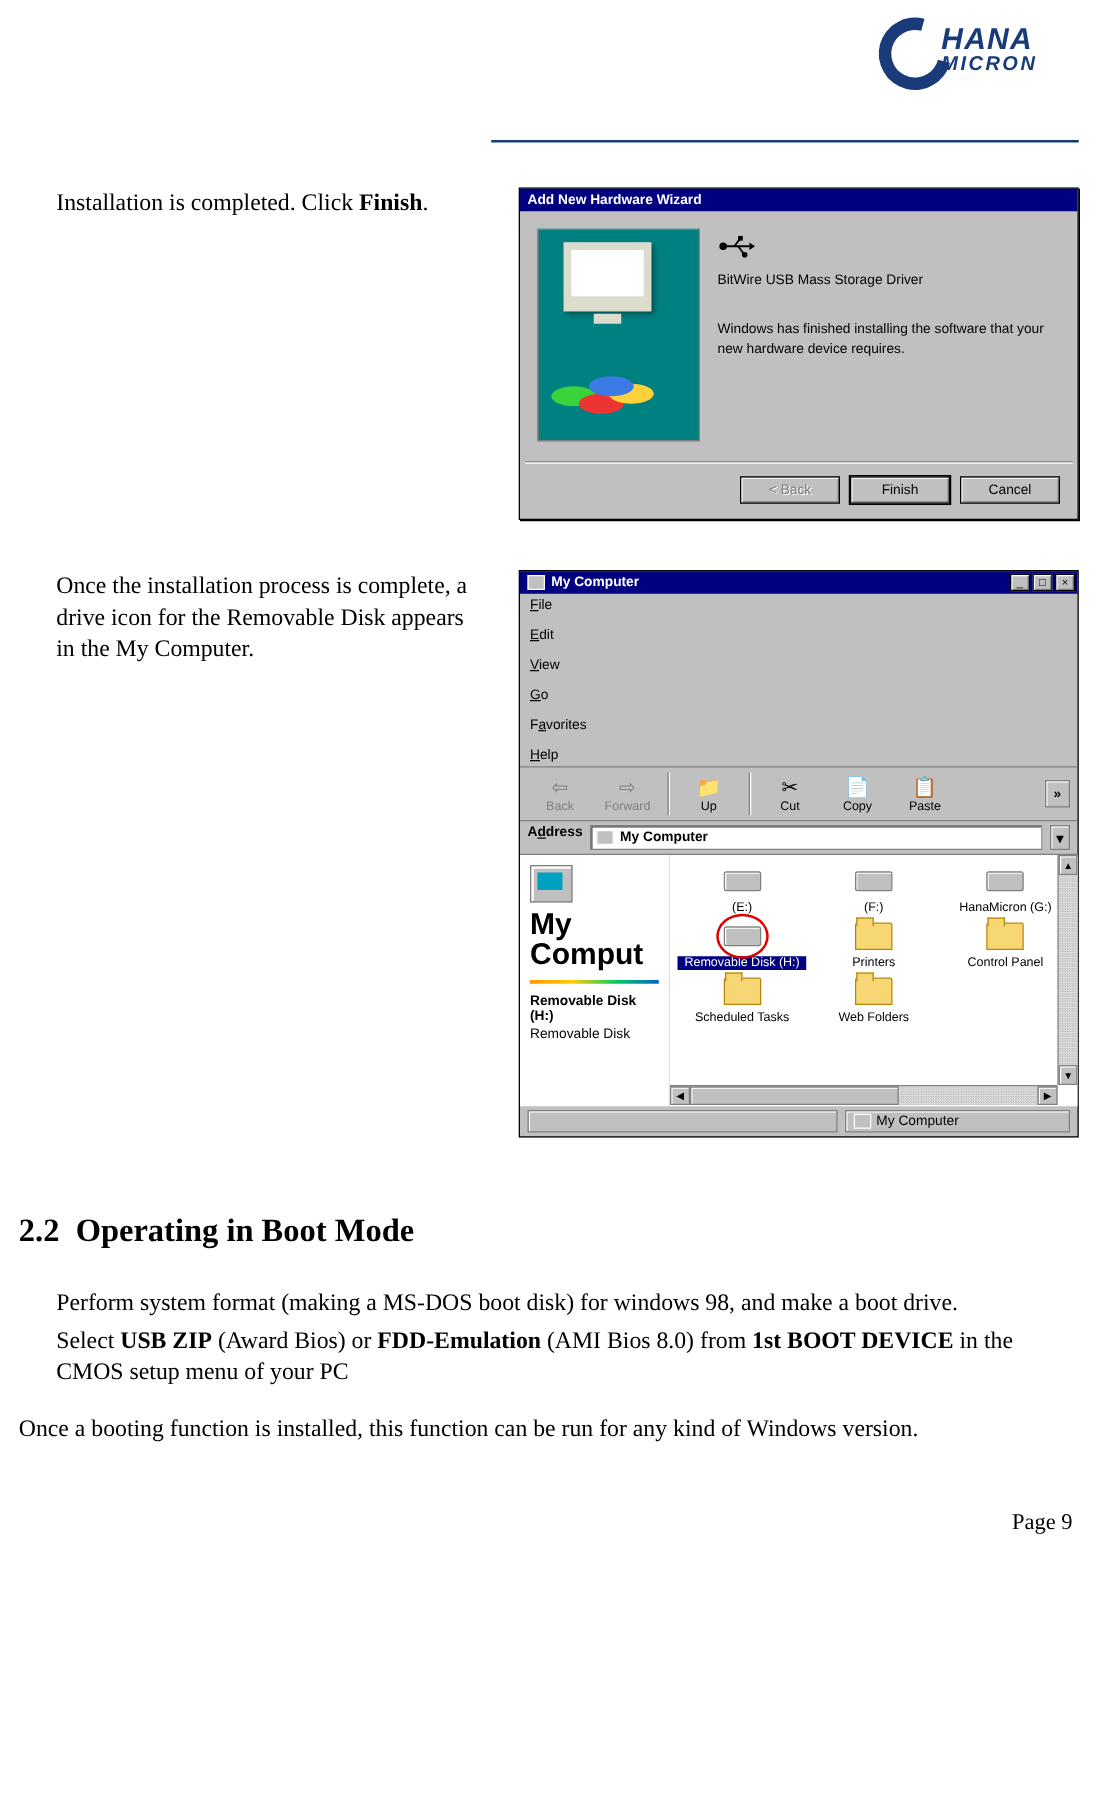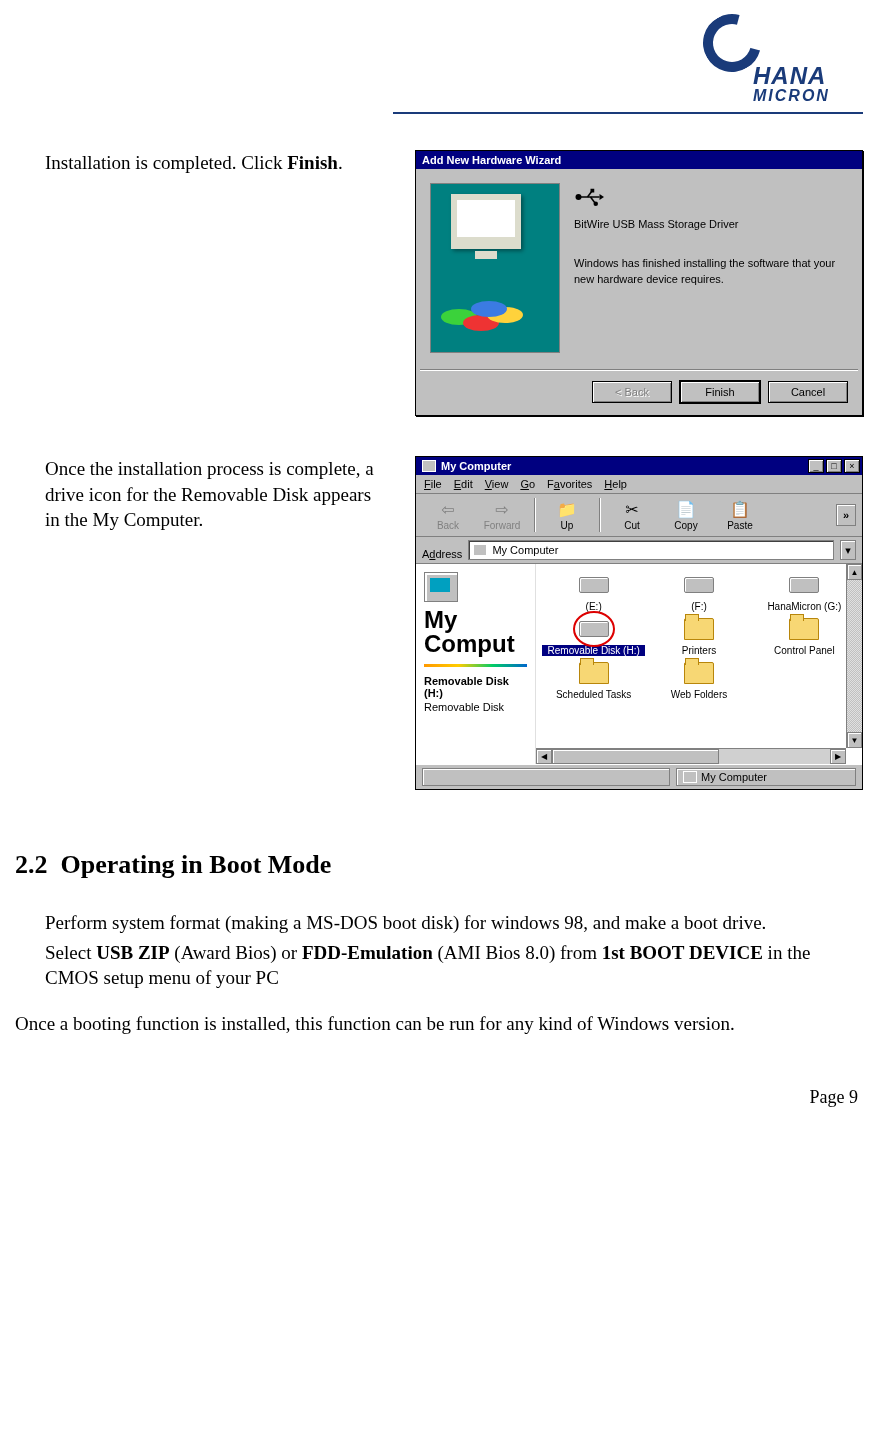"HANA" .logo .brand { margin-top: 44px -> none }
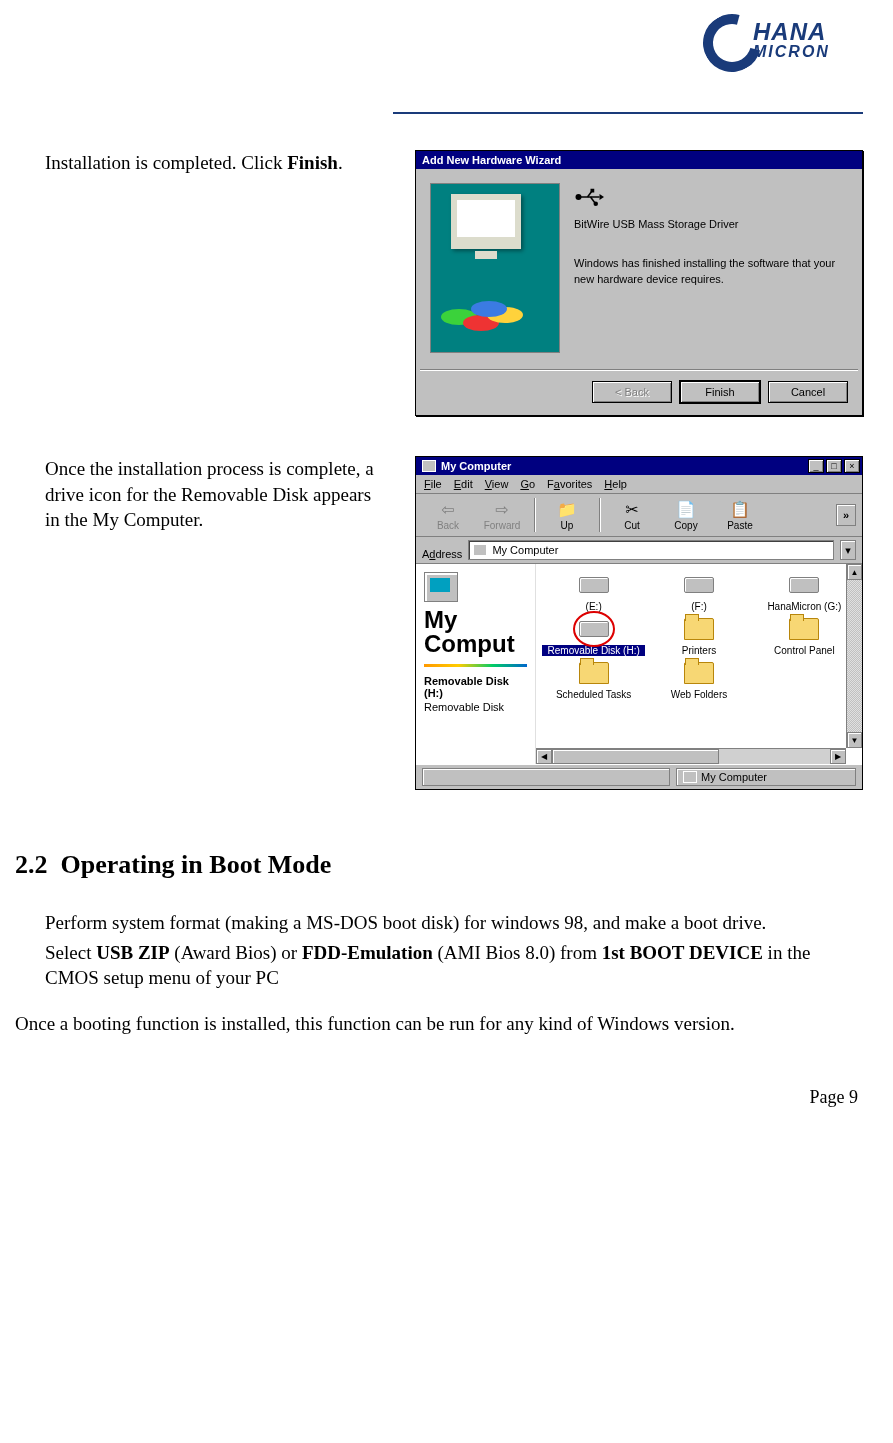"File" .mc-menu { flex-direction: none -> column }
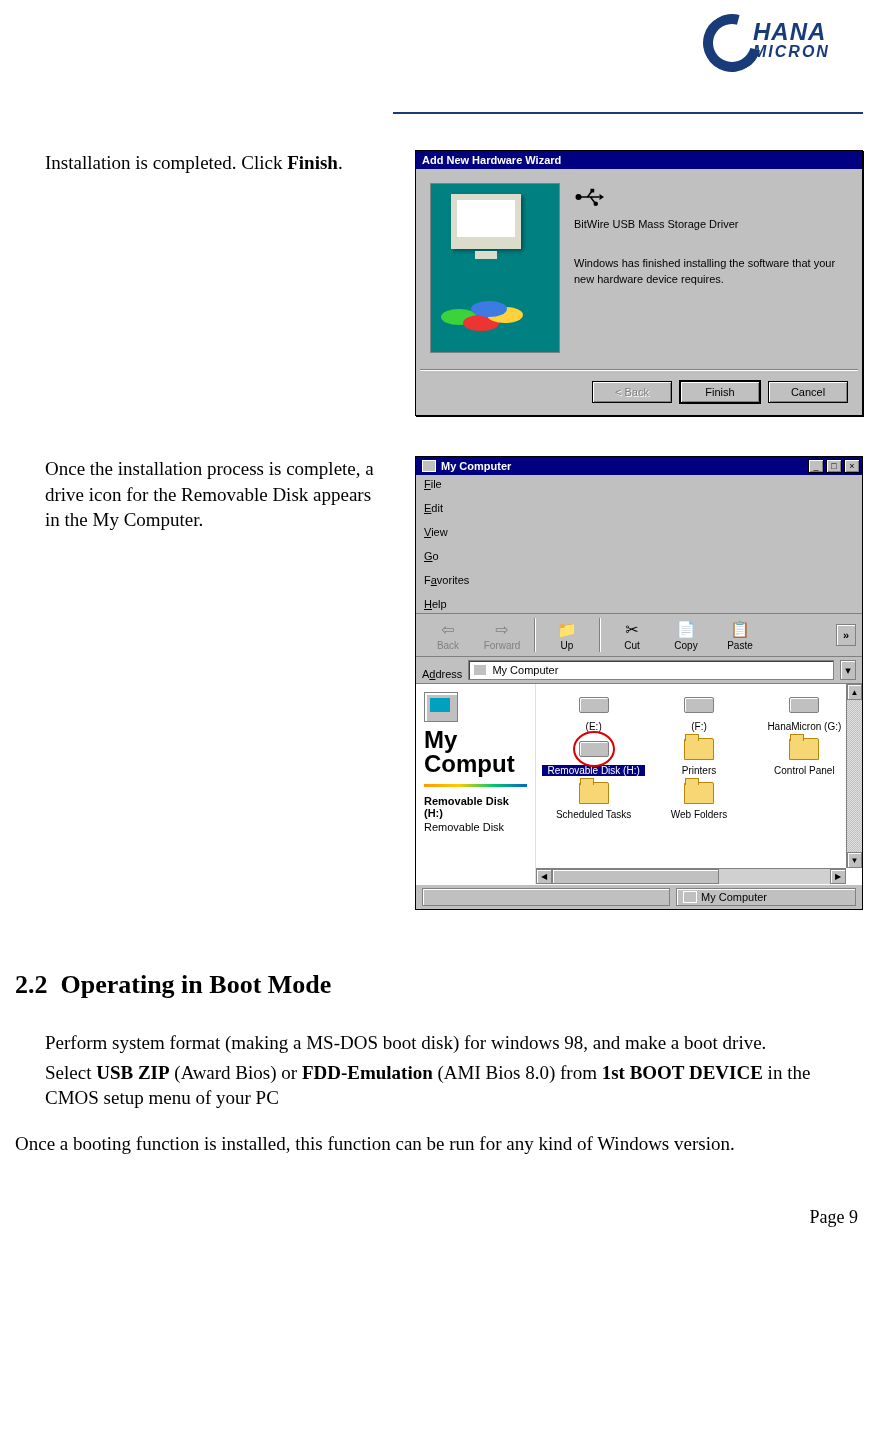"Address" .mc-addr { align-items: flex-end -> flex-start; font-weight: none -> bold }
